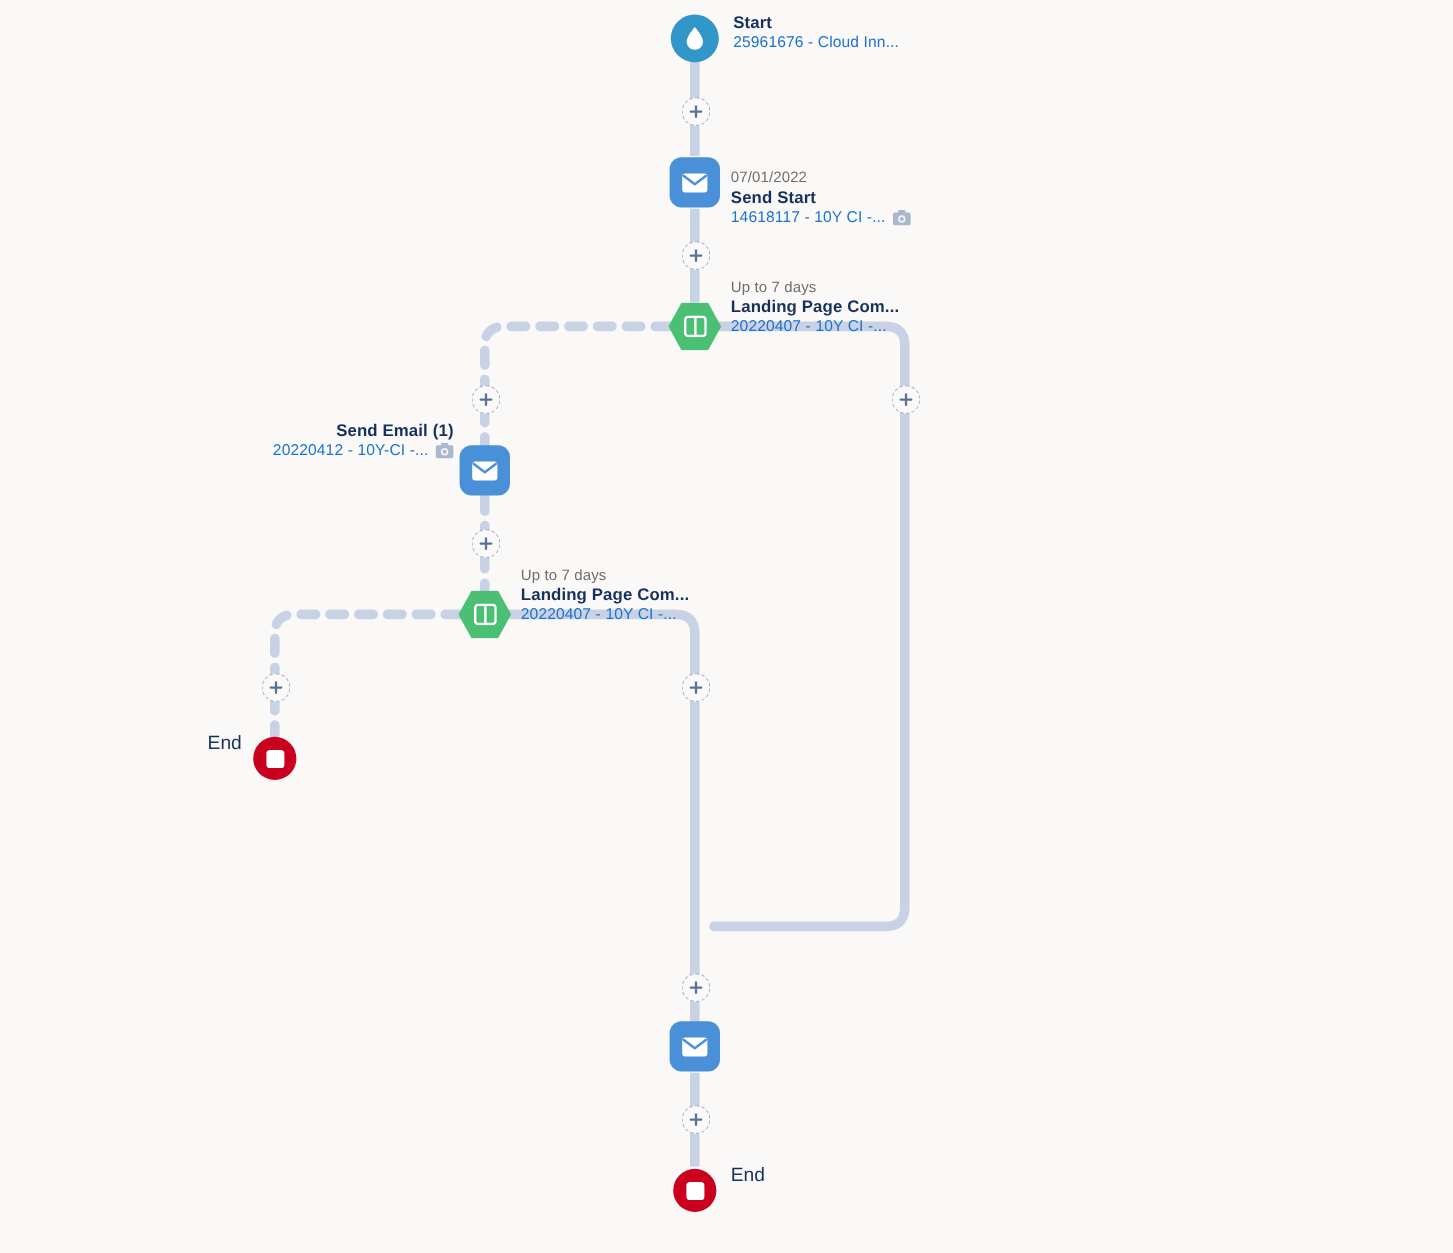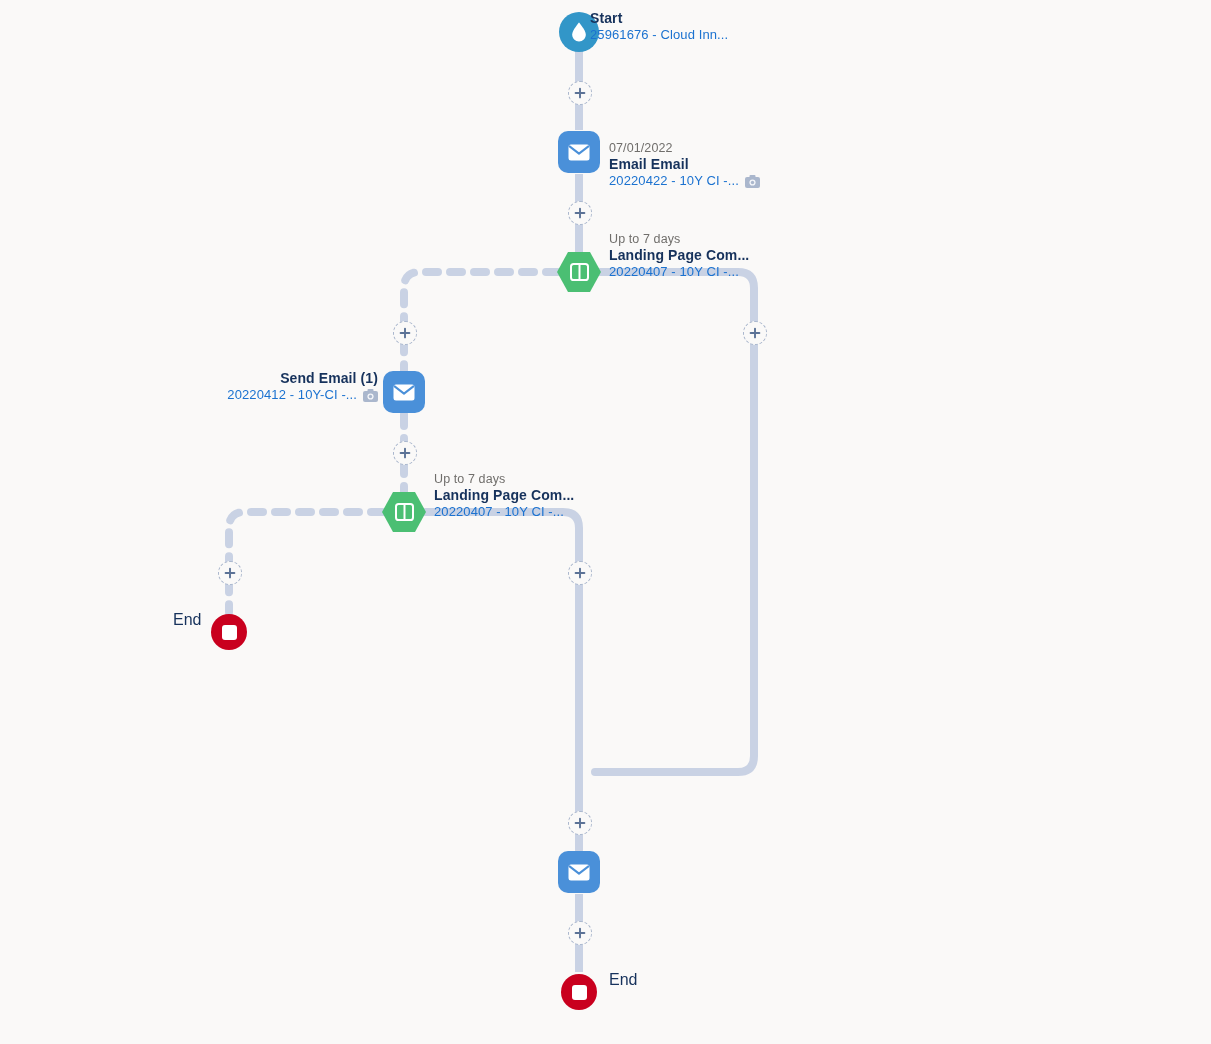"Start" div.labels { left: 590px -> 611px }
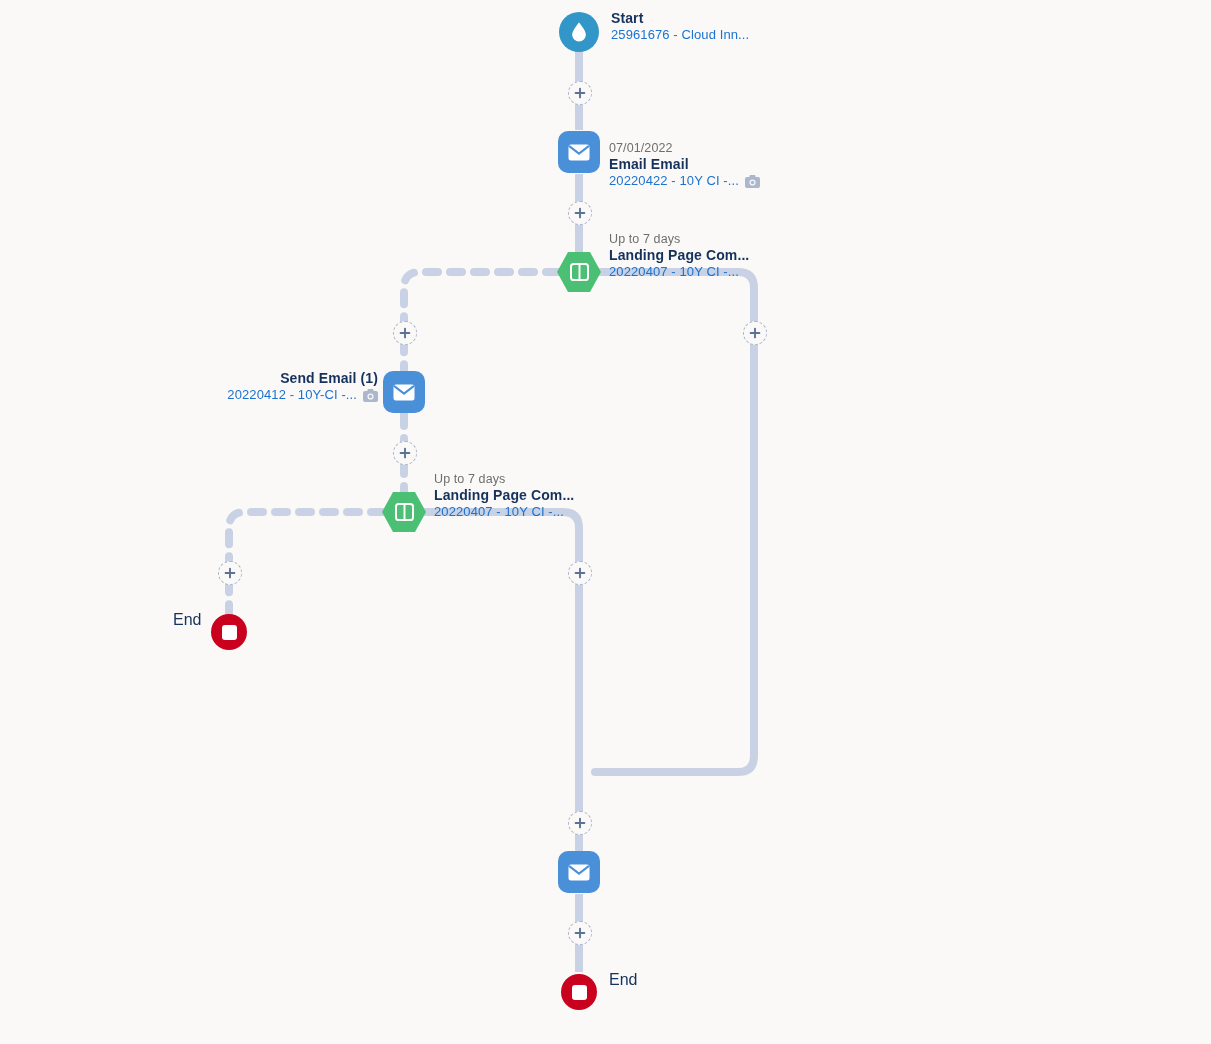"Email Email" div.lbl-title { text: Email Email -> Send Start }
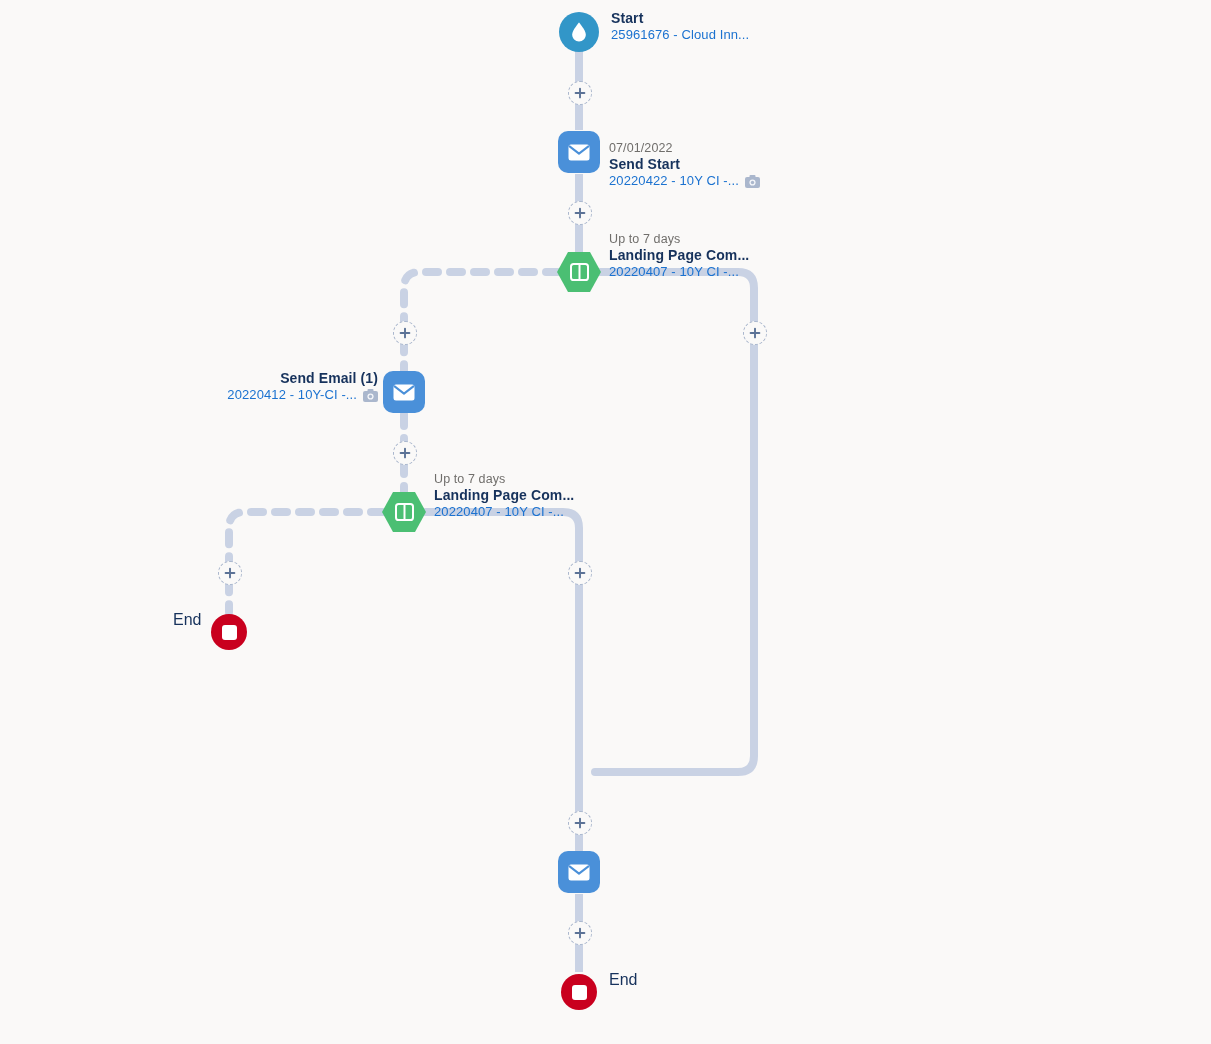"20220422 - 10Y CI -..." span.lbl-link { text: 20220422 -> 14618117 }
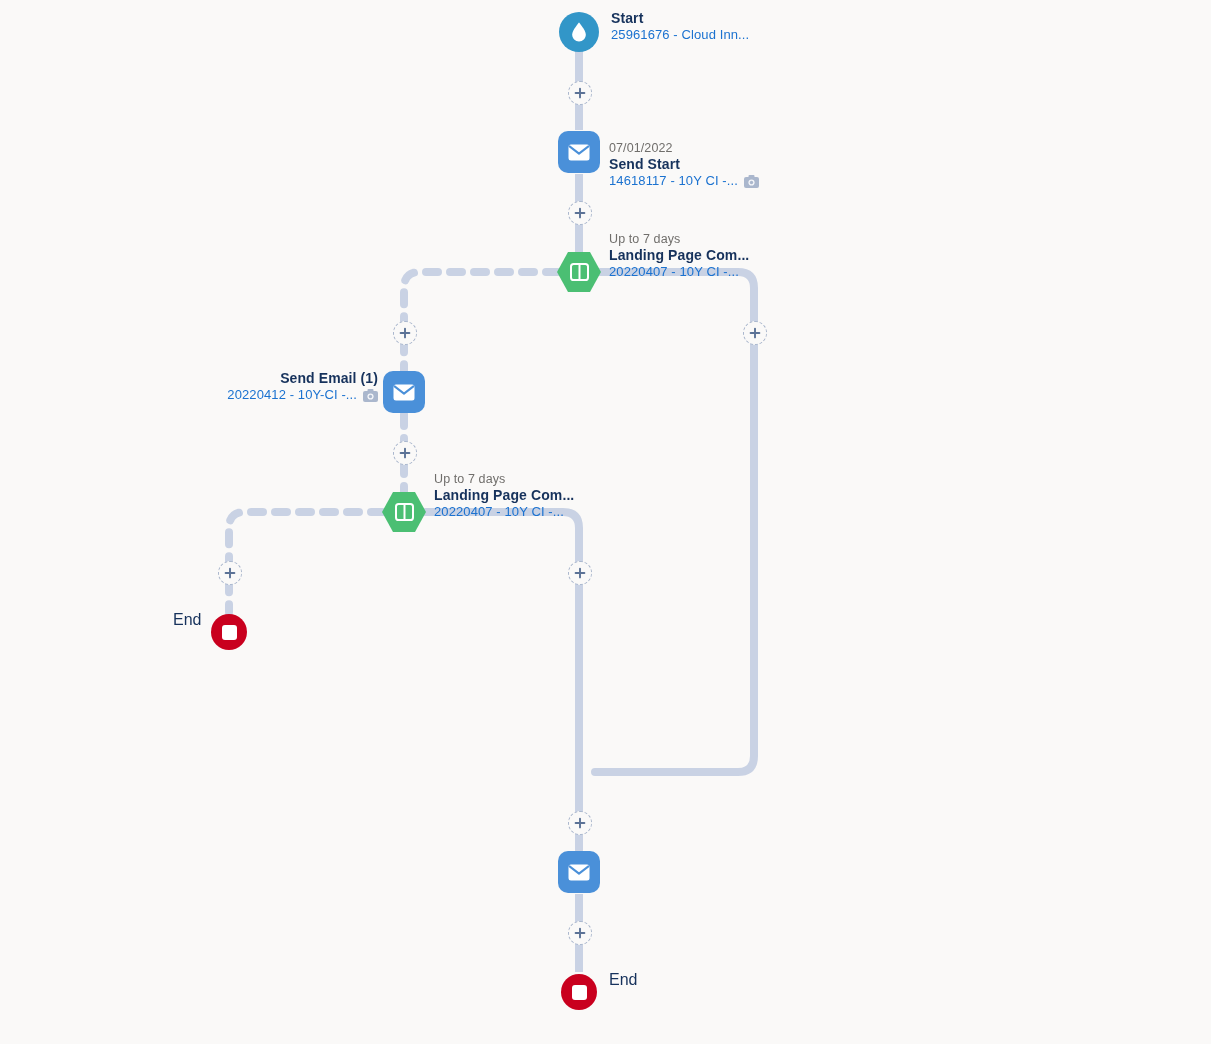"Send Email (1)" div.labels { top: 370px -> 350px }
